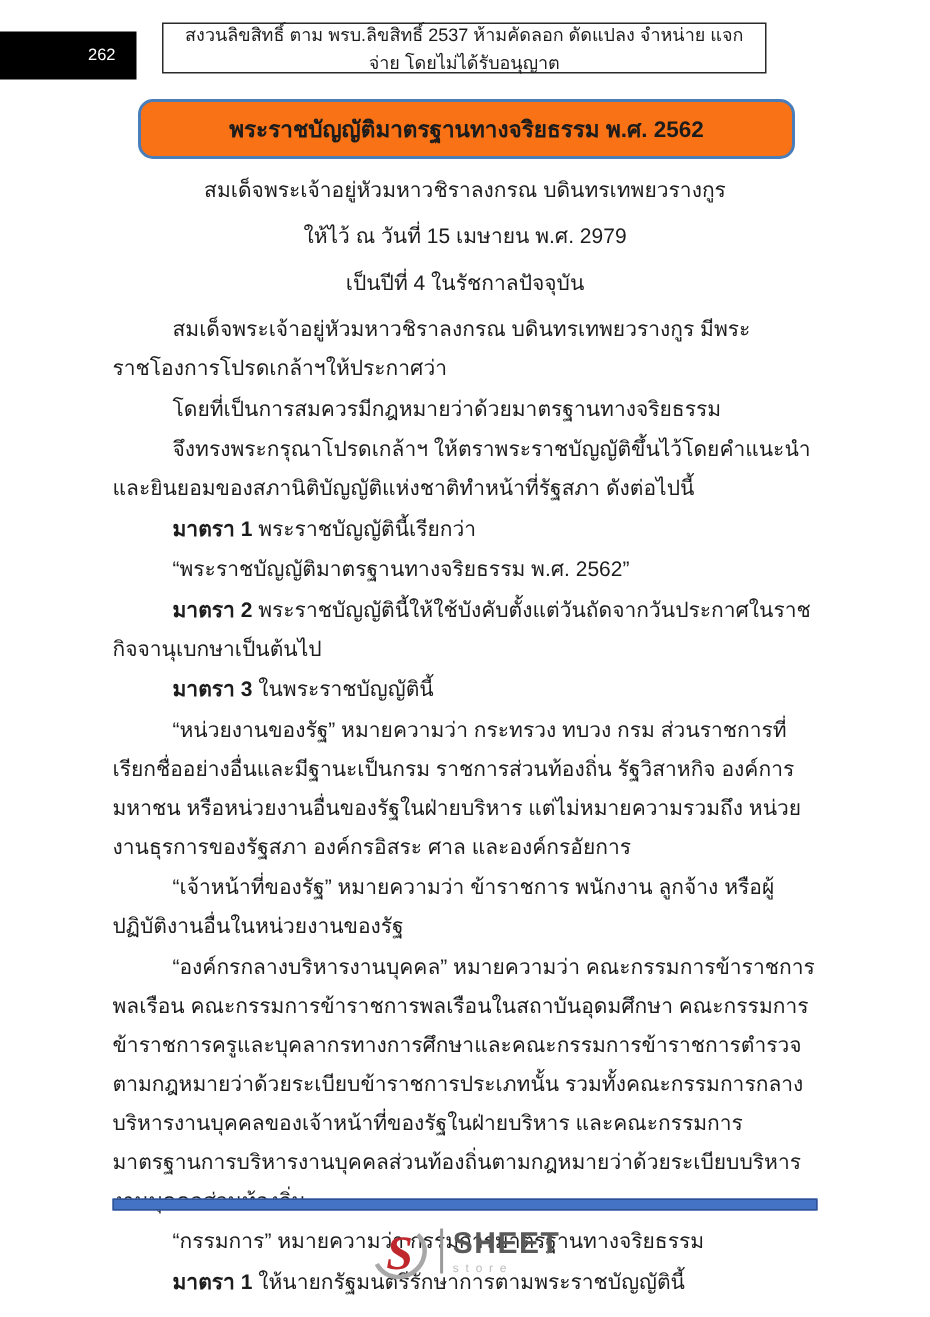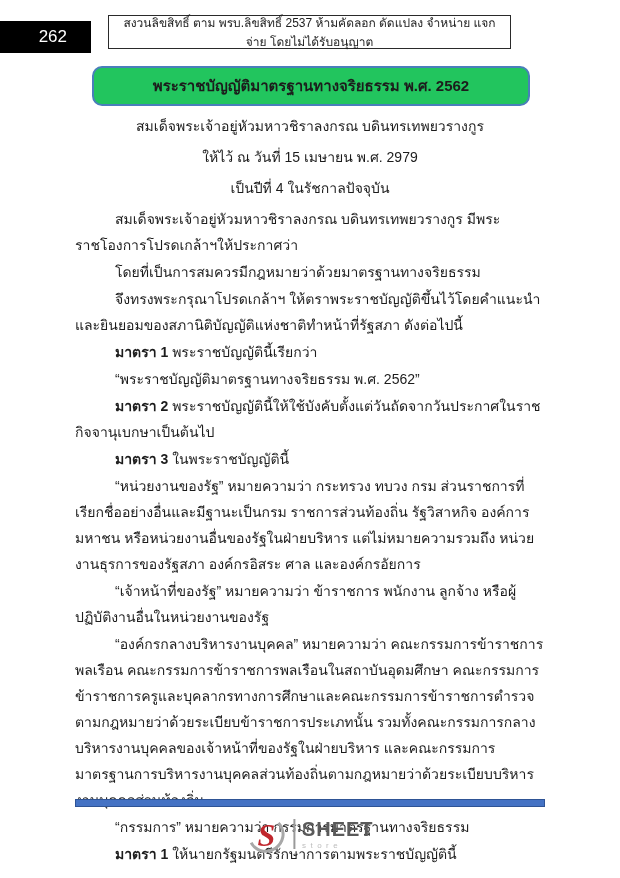"262" .page-num-box { font-size: 17px -> 11px; padding-right: 24px -> 14px }
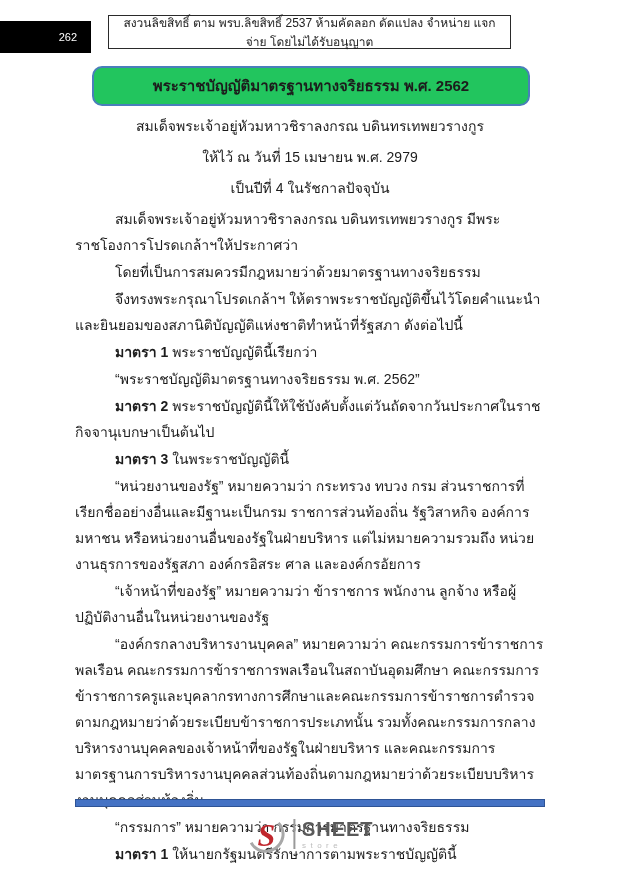"พระราชบัญญัติมาตรฐานทางจริยธรรม พ.ศ." .title-box { background: #22c55e -> #f97316 }
